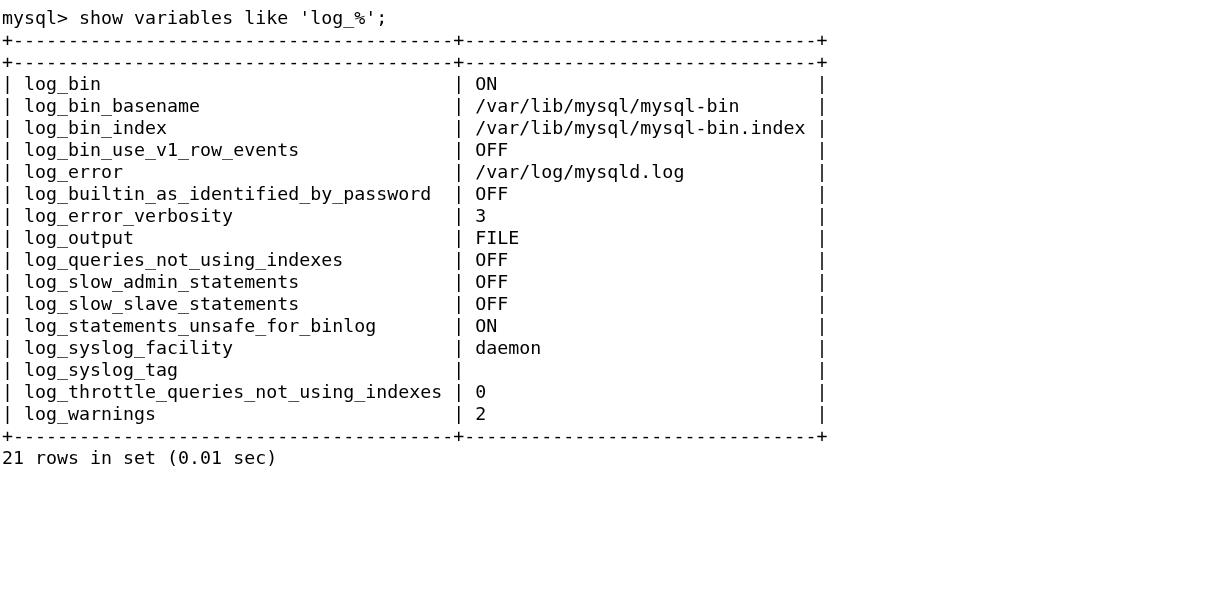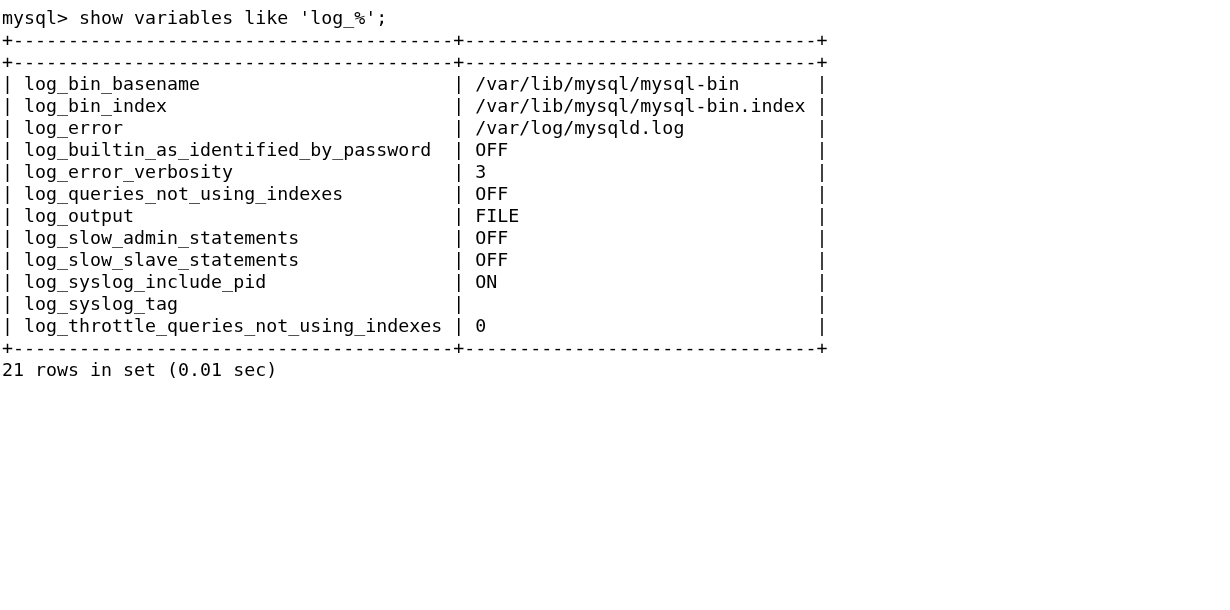"| log_bin | ON |" div.line { html: none -> <div>| log_bin | ON |</div> }
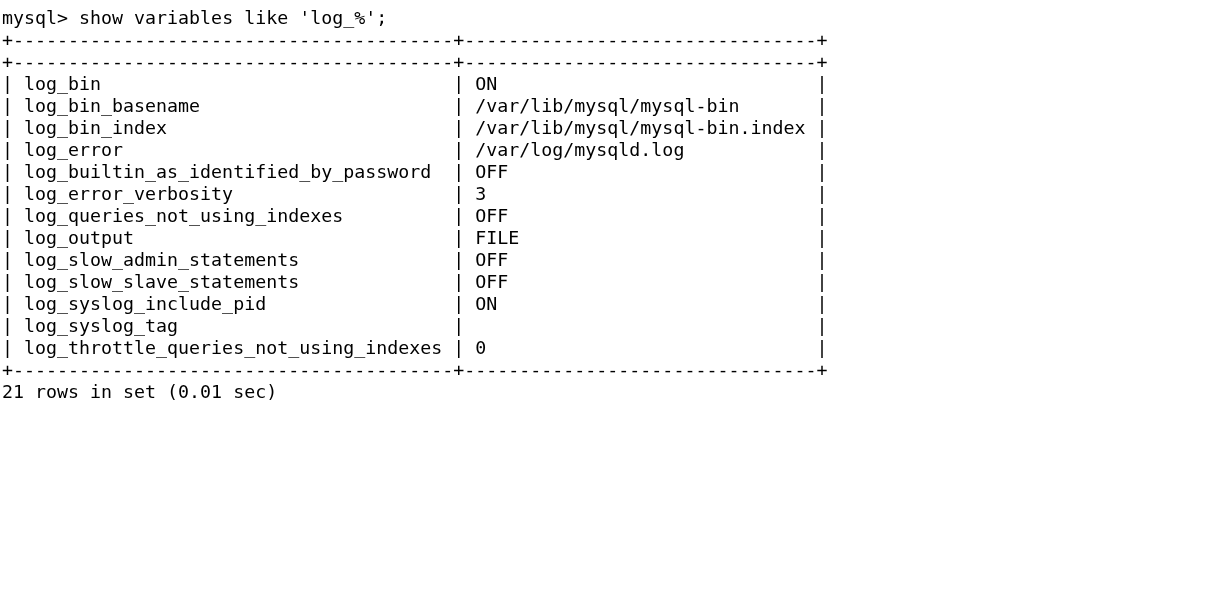"| log_bin_use_v1_row_events | OFF |" div.line { html: none -> <div>| log_bin_use_v1_row_events | OFF |</div> }
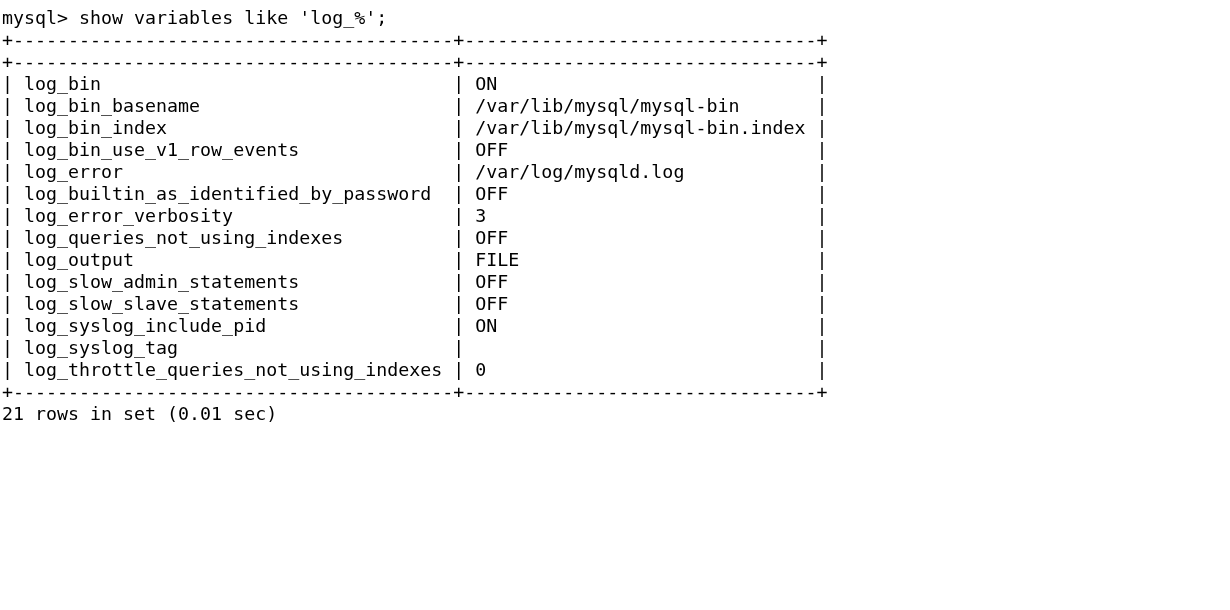"| log_queries_not_using_indexes | OFF |" div.line { order: before "| log_output | FILE |" -> after "| log_output | FILE |" }
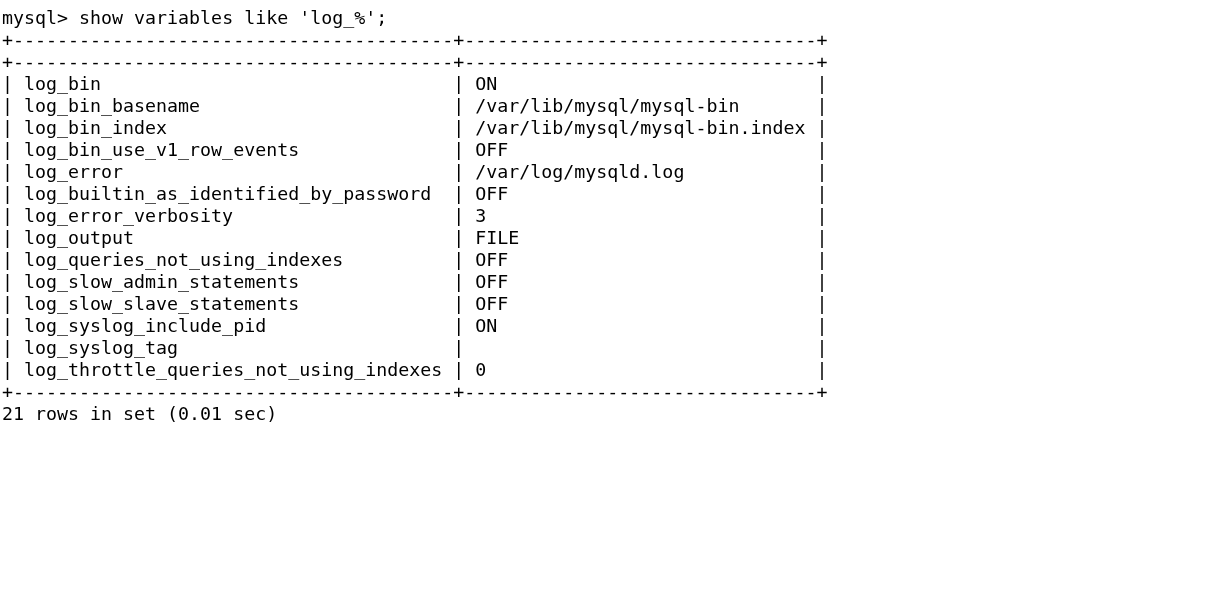"| log_statements_unsafe_for_binlog | ON" div.line { html: none -> <div>| log_statements_unsafe_for_binlog | ON |</div> }
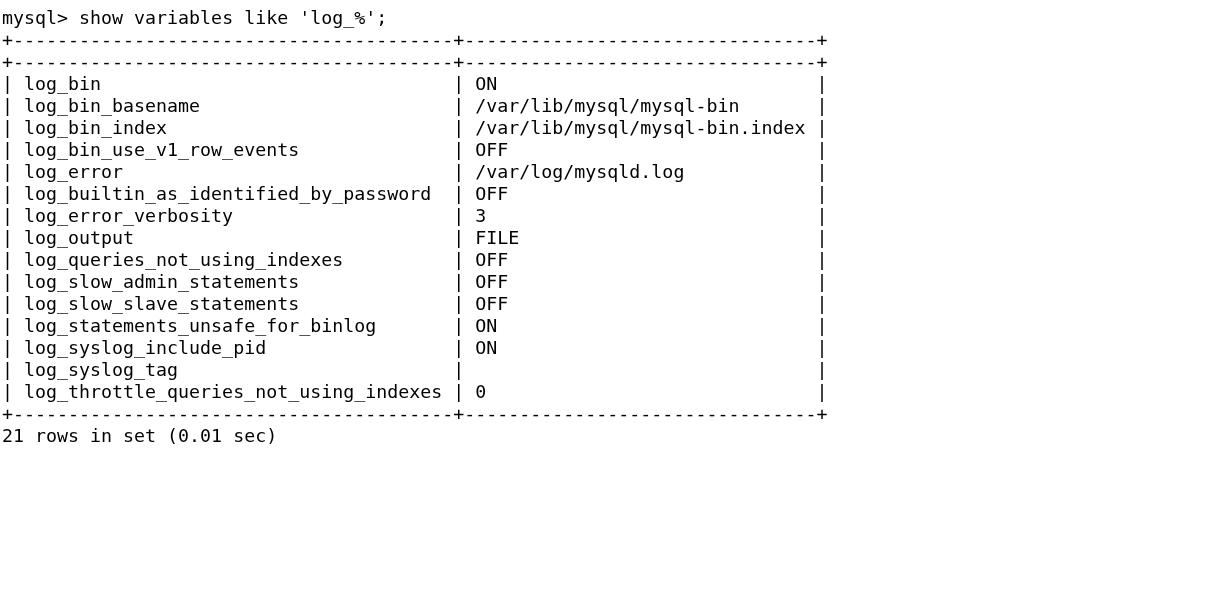"| log_syslog_facility | daemon |" div.line { html: none -> <div>| log_syslog_facility | daemon |</div> }
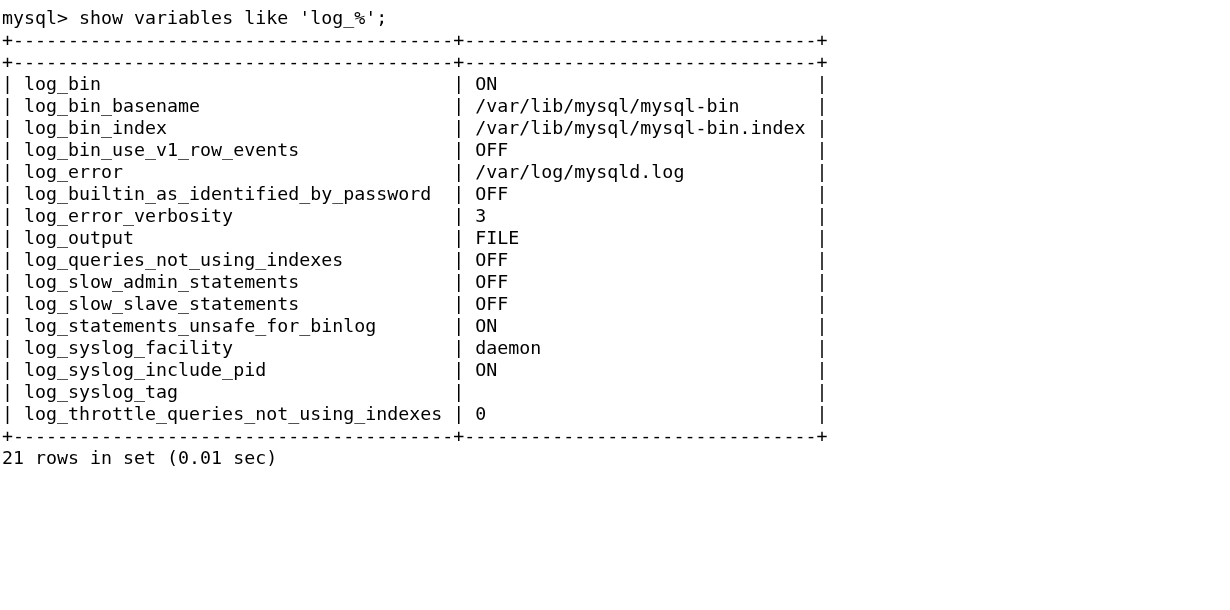"| log_syslog_include_pid | ON |" div.line { html: <div>| log_syslog_include_pid | ON |</div> -> none }
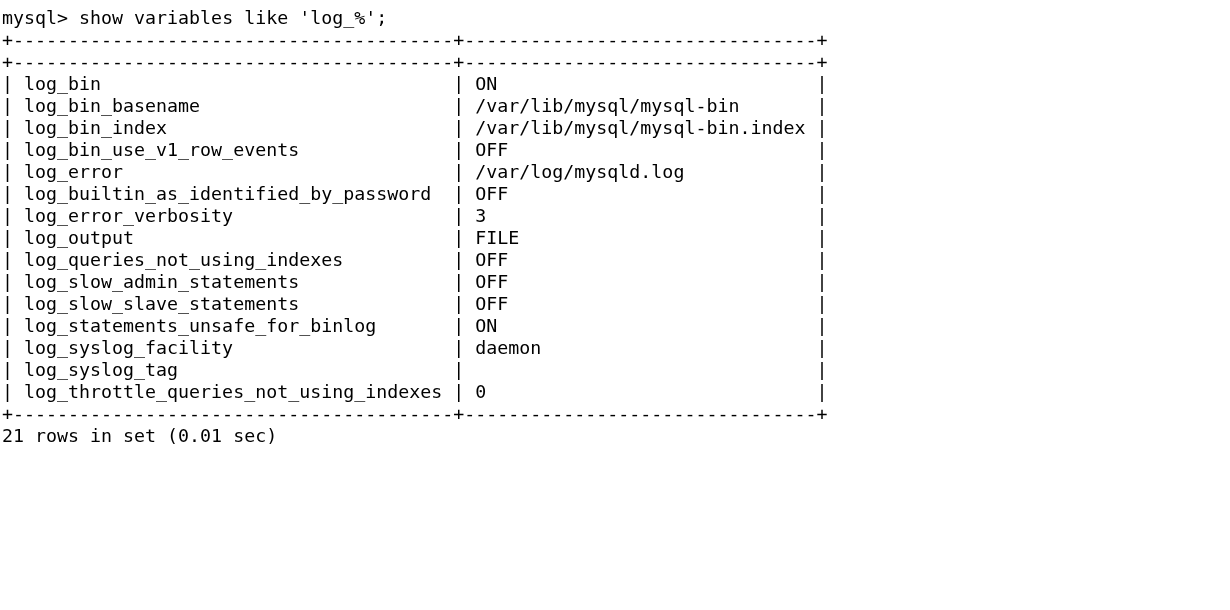"| log_warnings | 2 |" div.line { html: none -> <div>| log_warnings | 2 |</div> }
